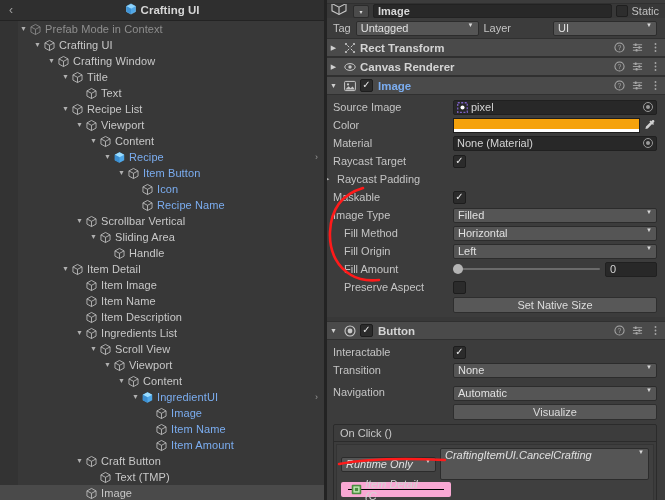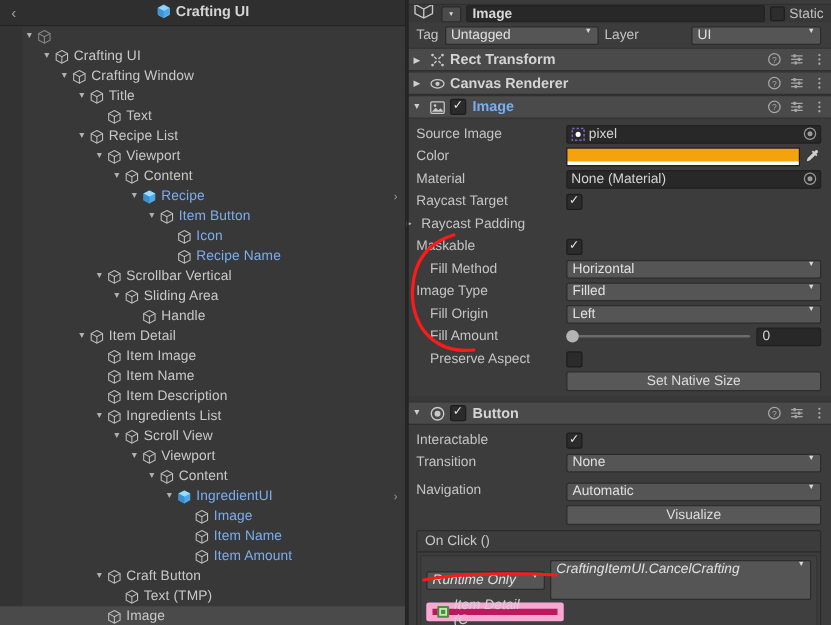"Prefab Mode in Context" span.label { html: none -> <span>Prefab Mode in Context</span> }
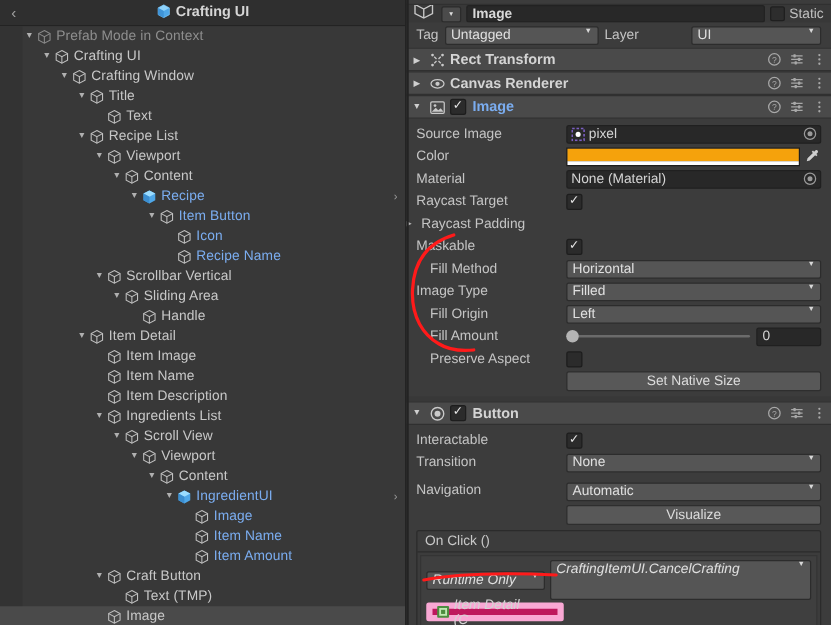"Fill Method" div.prop { order: before "Image Type" -> after "Image Type" }
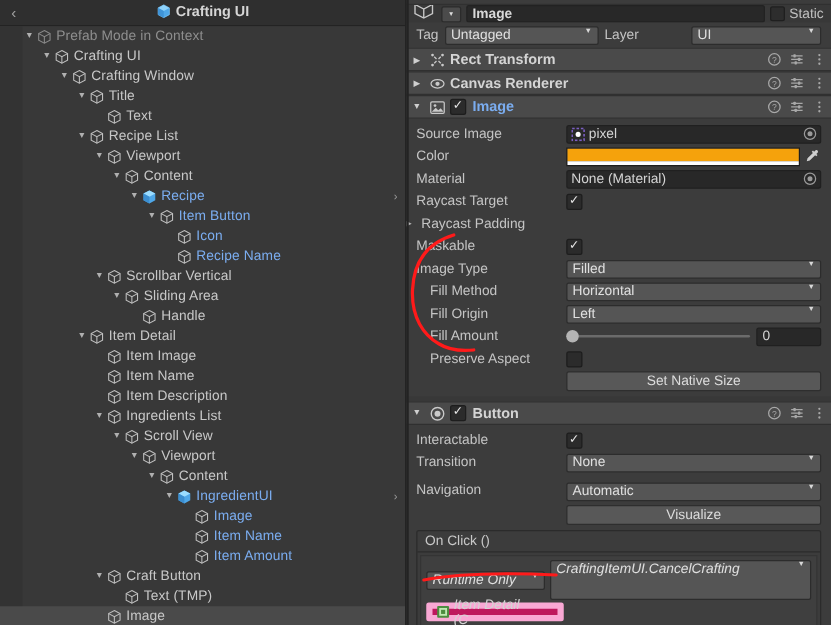"Item Detail (C" .objfield-sm { background: #be185d -> #000000; border: 5px solid #f9a8d4 -> 7px solid #f9a8d4 }
